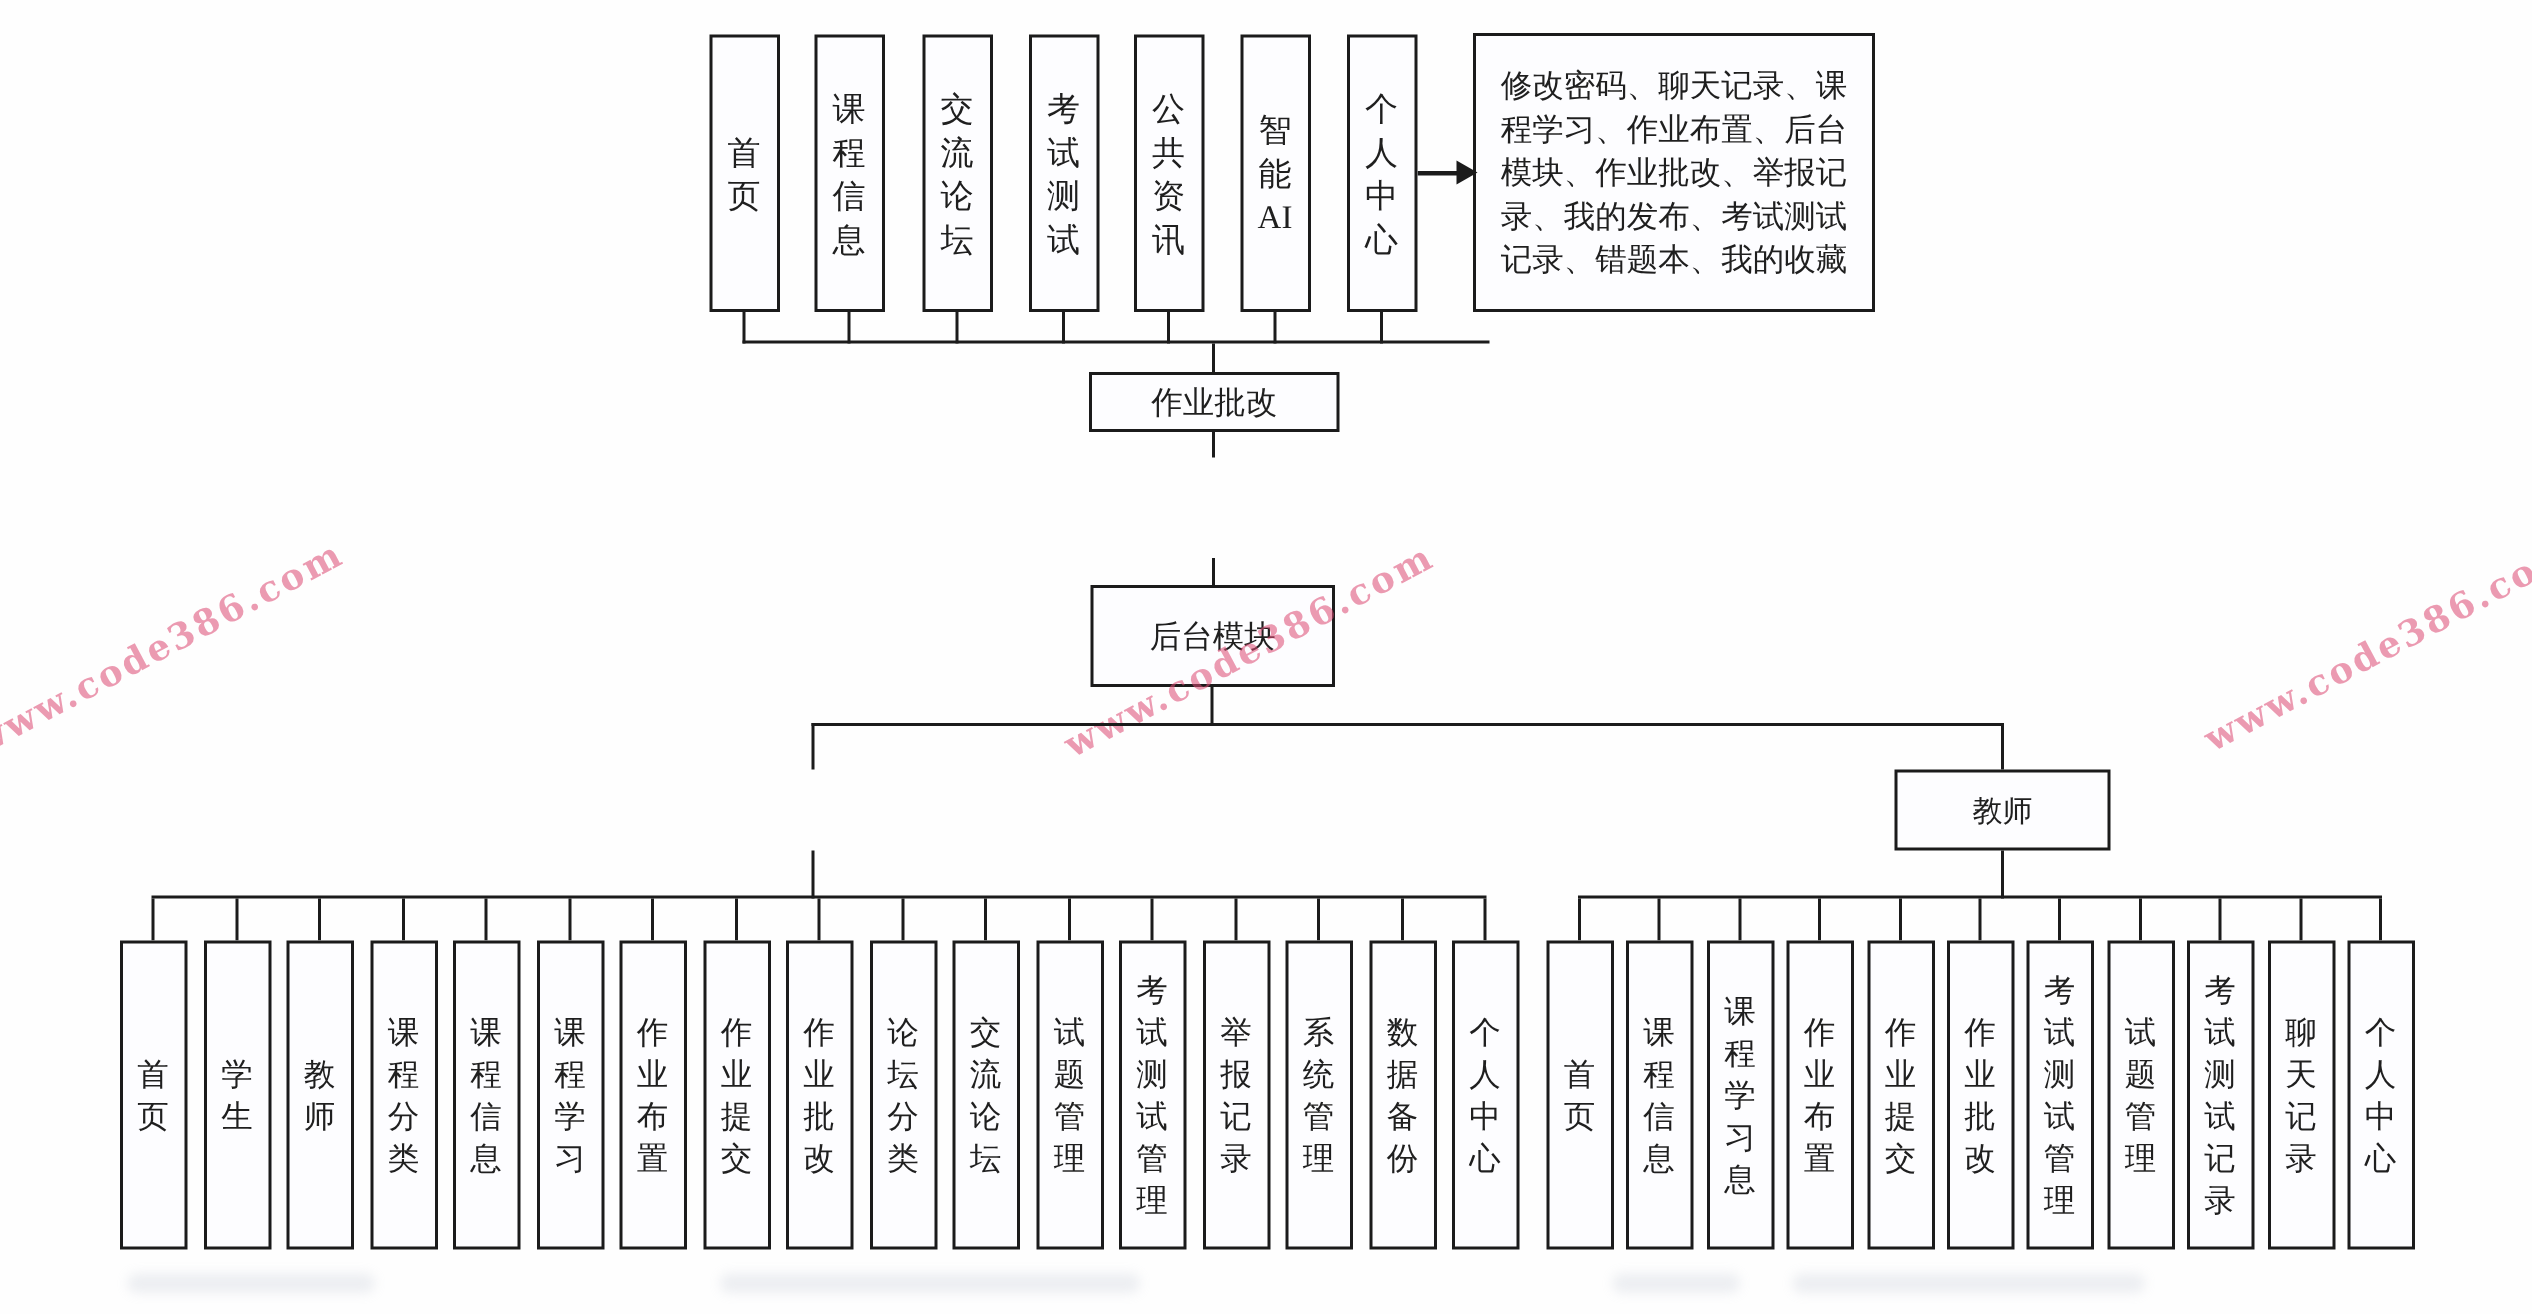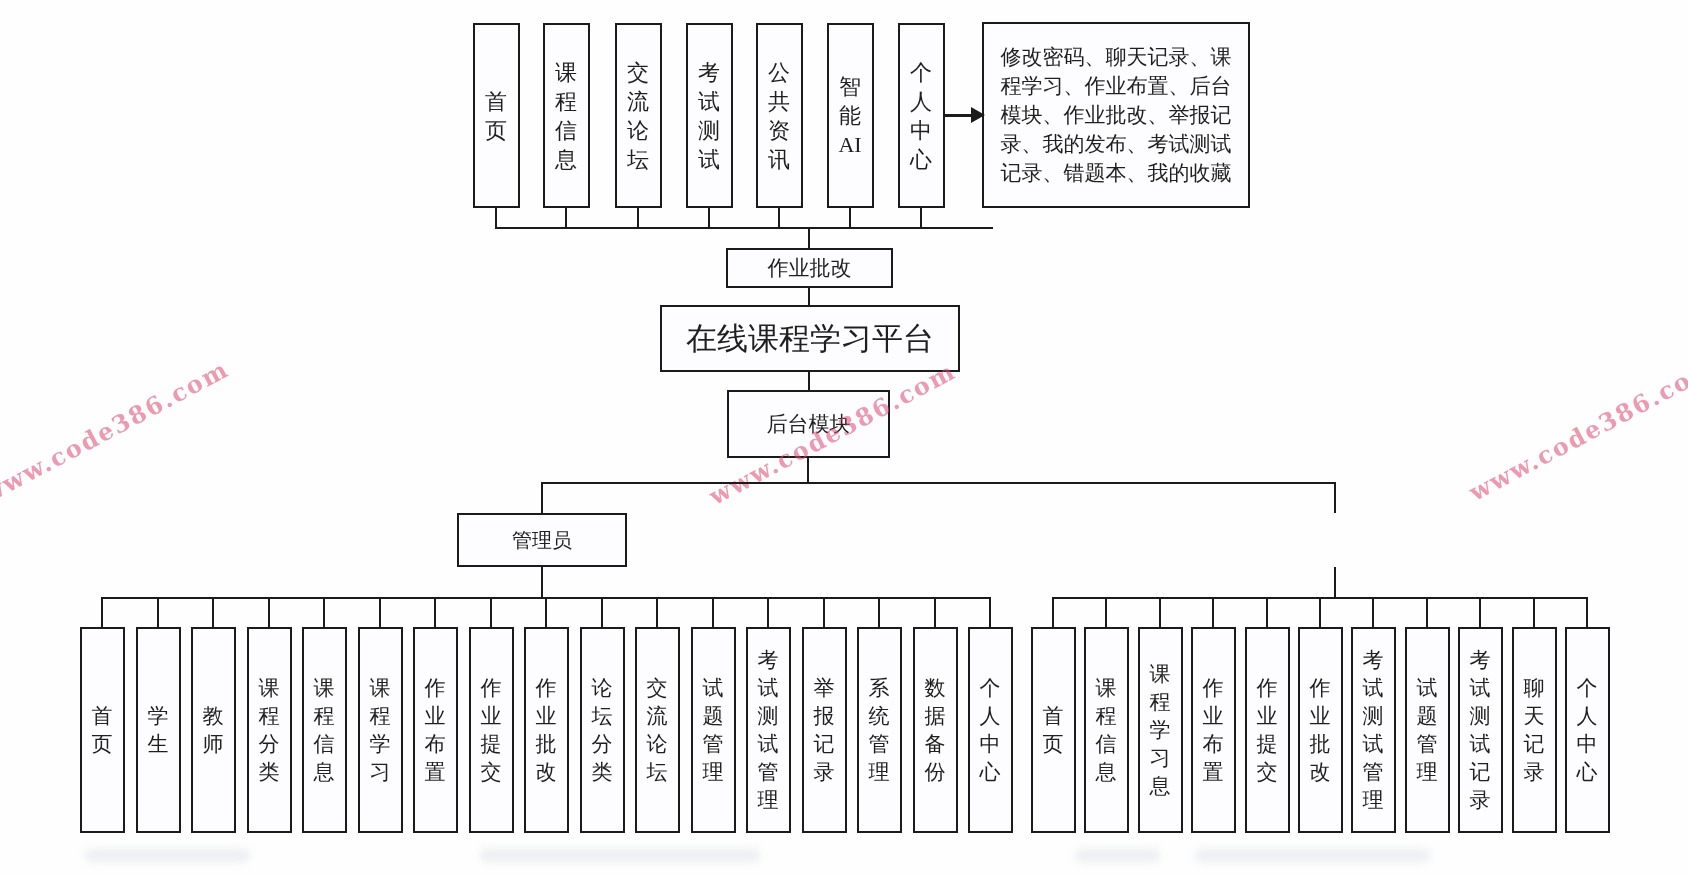"在线课程学习平台" div.box { html: <div> <span>在线课程学习平台</span> </div> -> none }
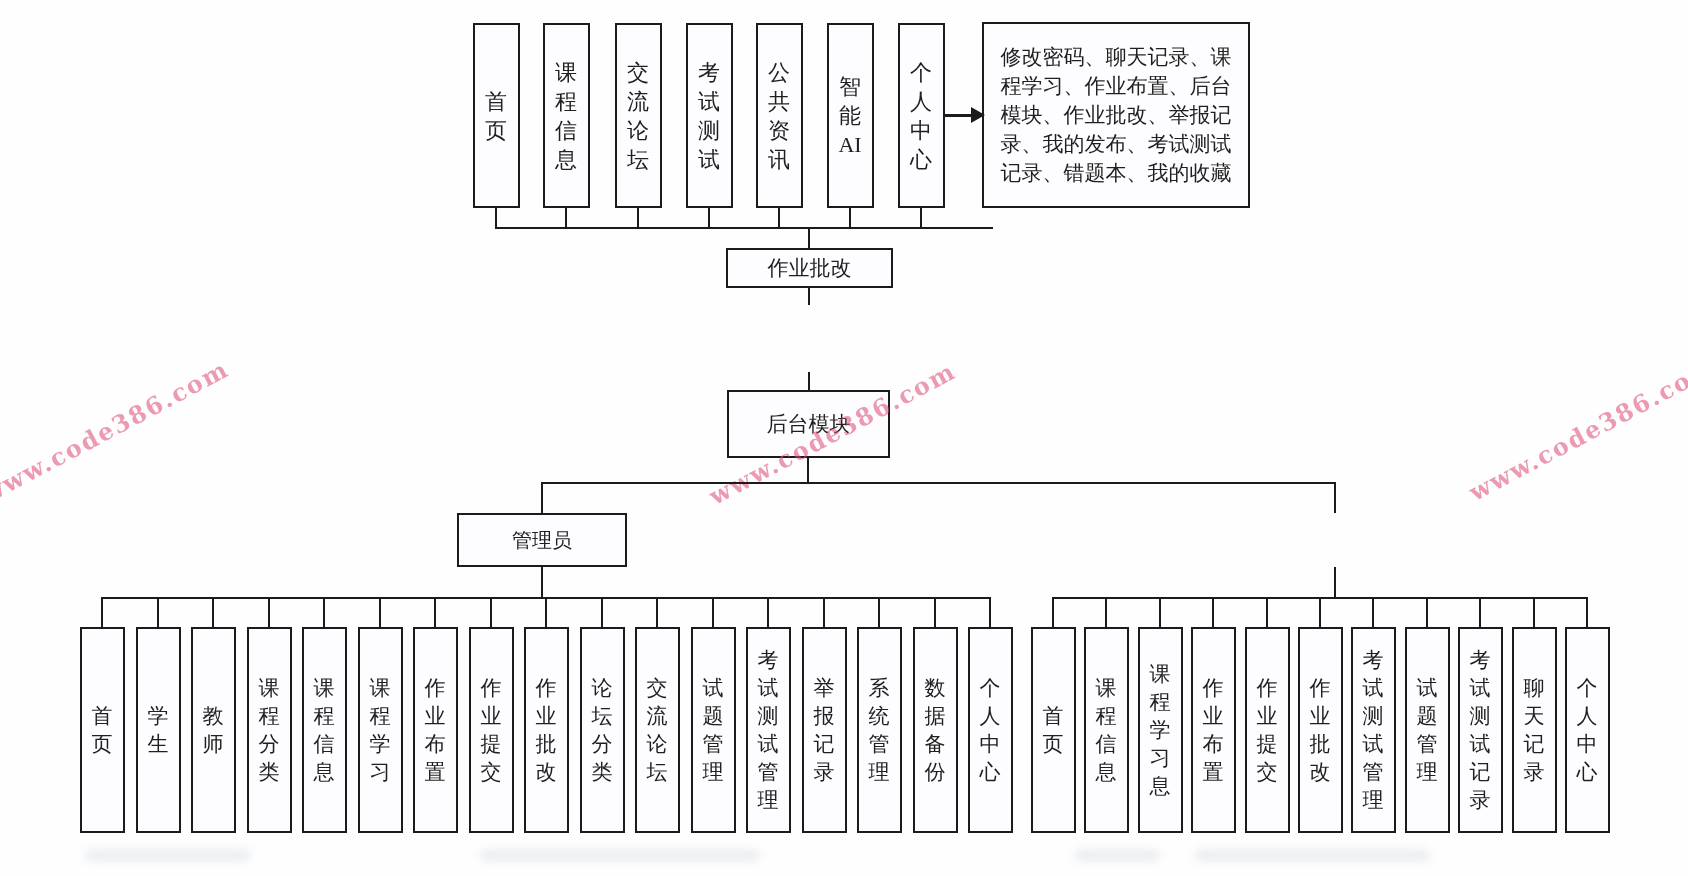"管理员" div.box { html: <div> <span>管理员</span> </div> -> none }
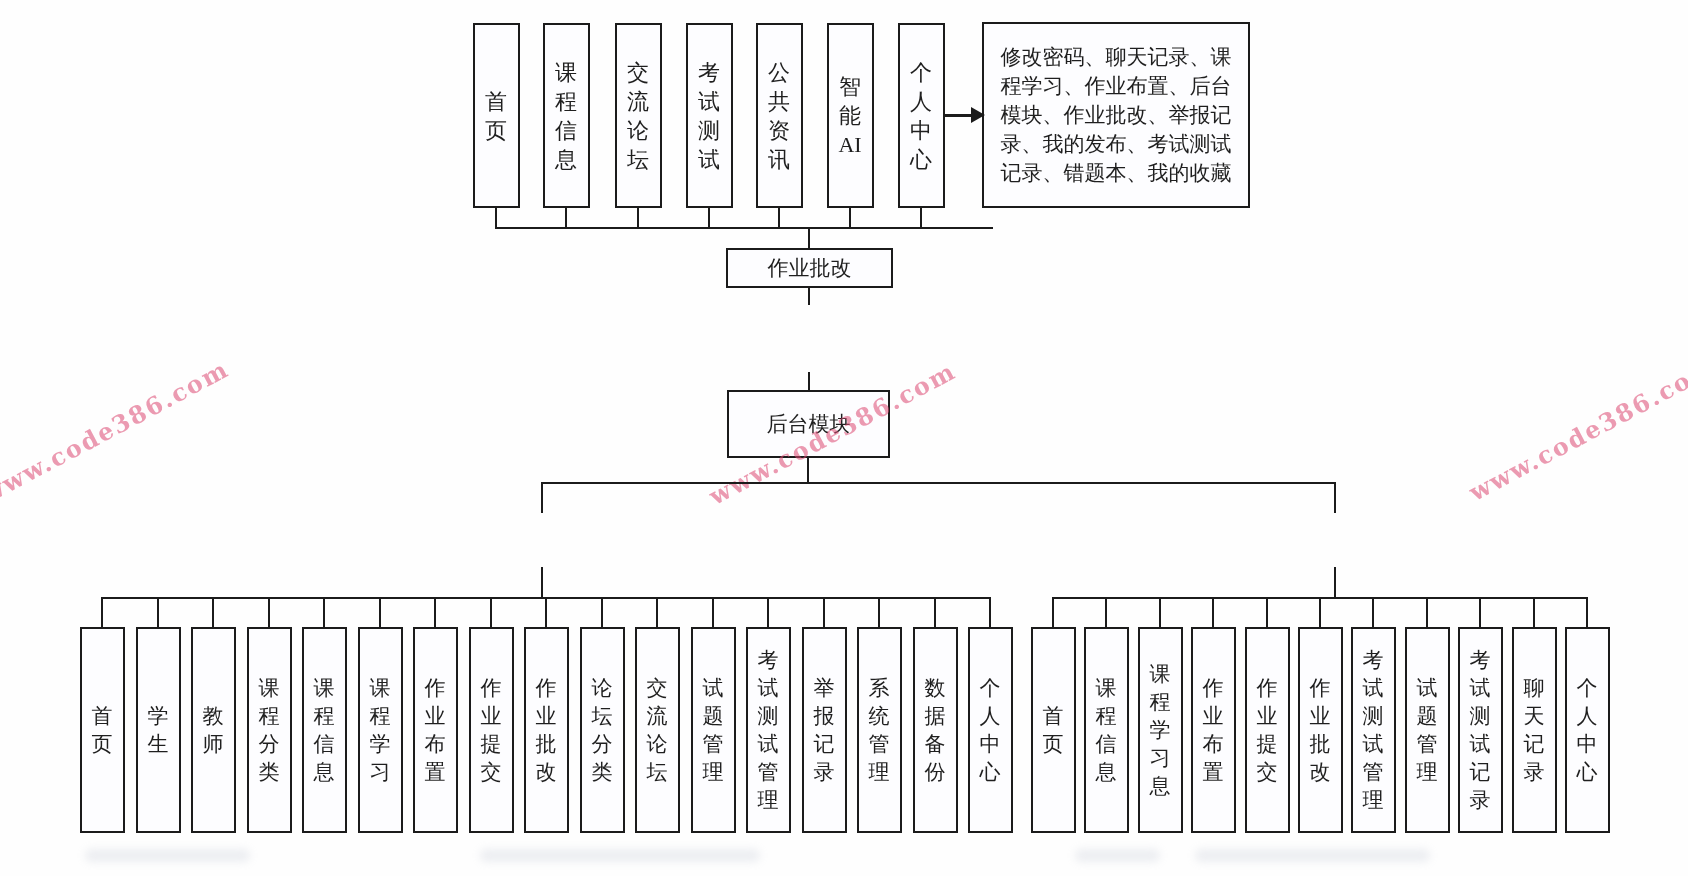"教师" div.box { html: none -> <div> <span>教师</span> </div> }
